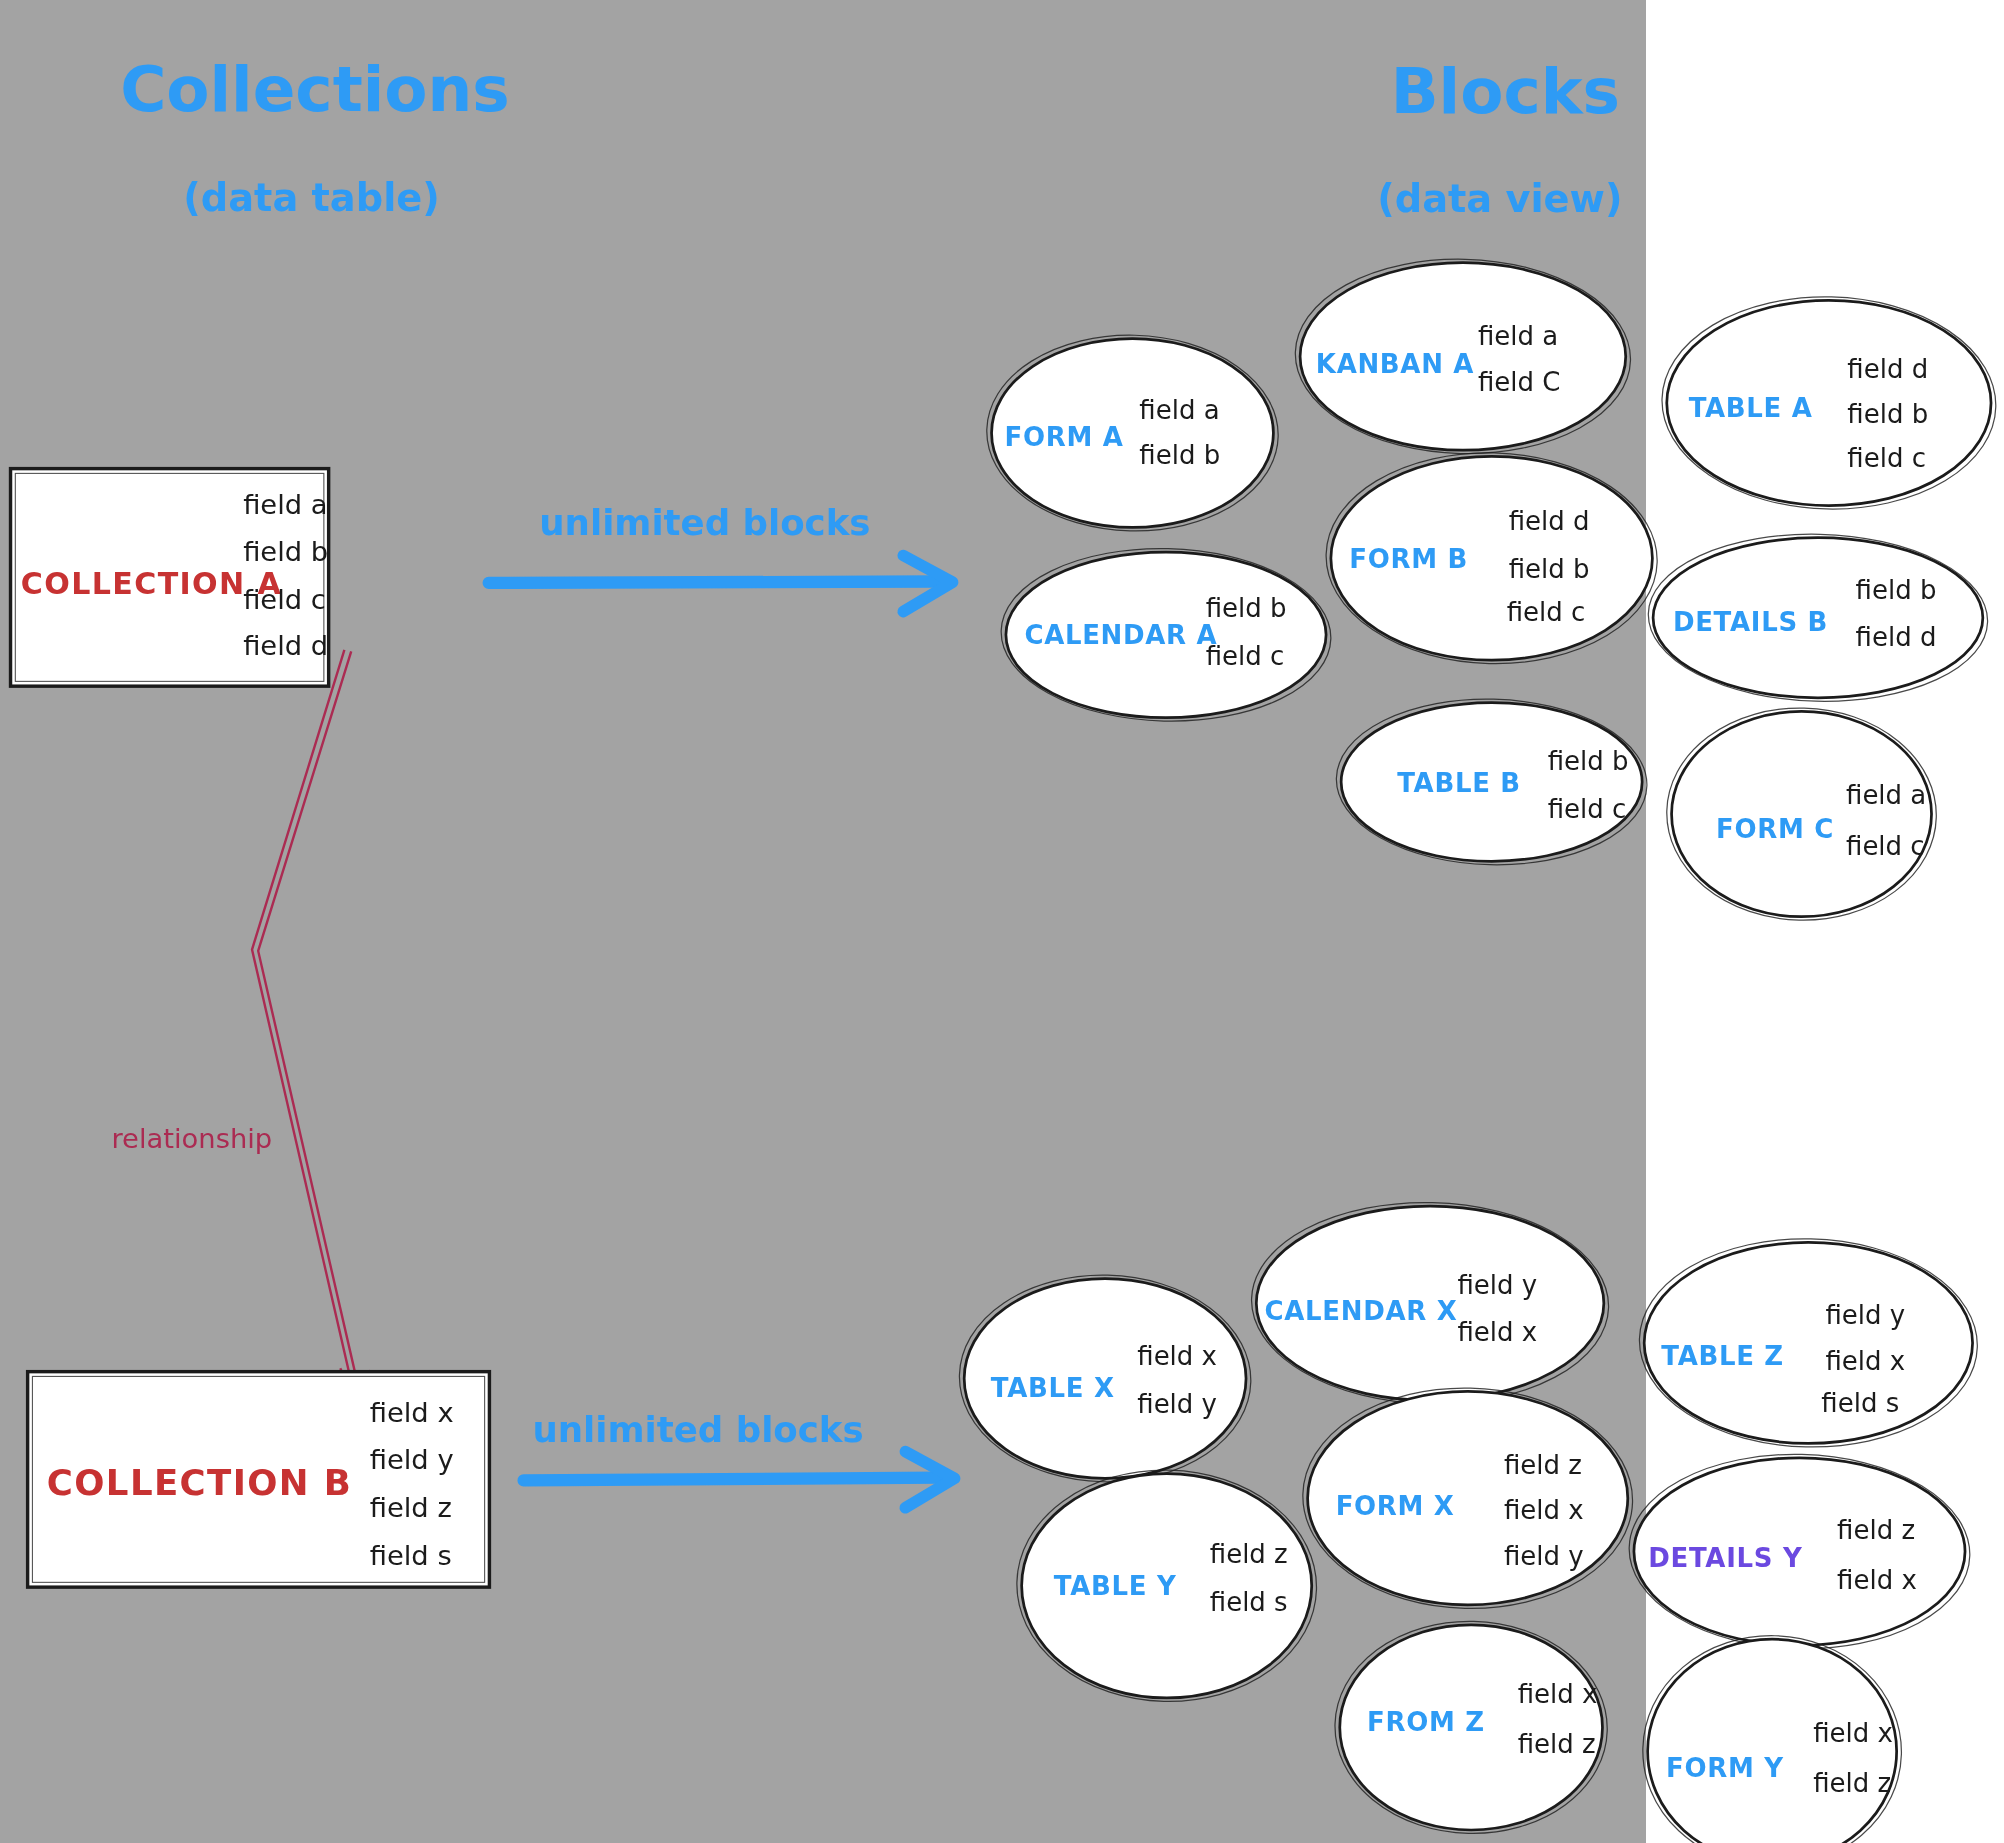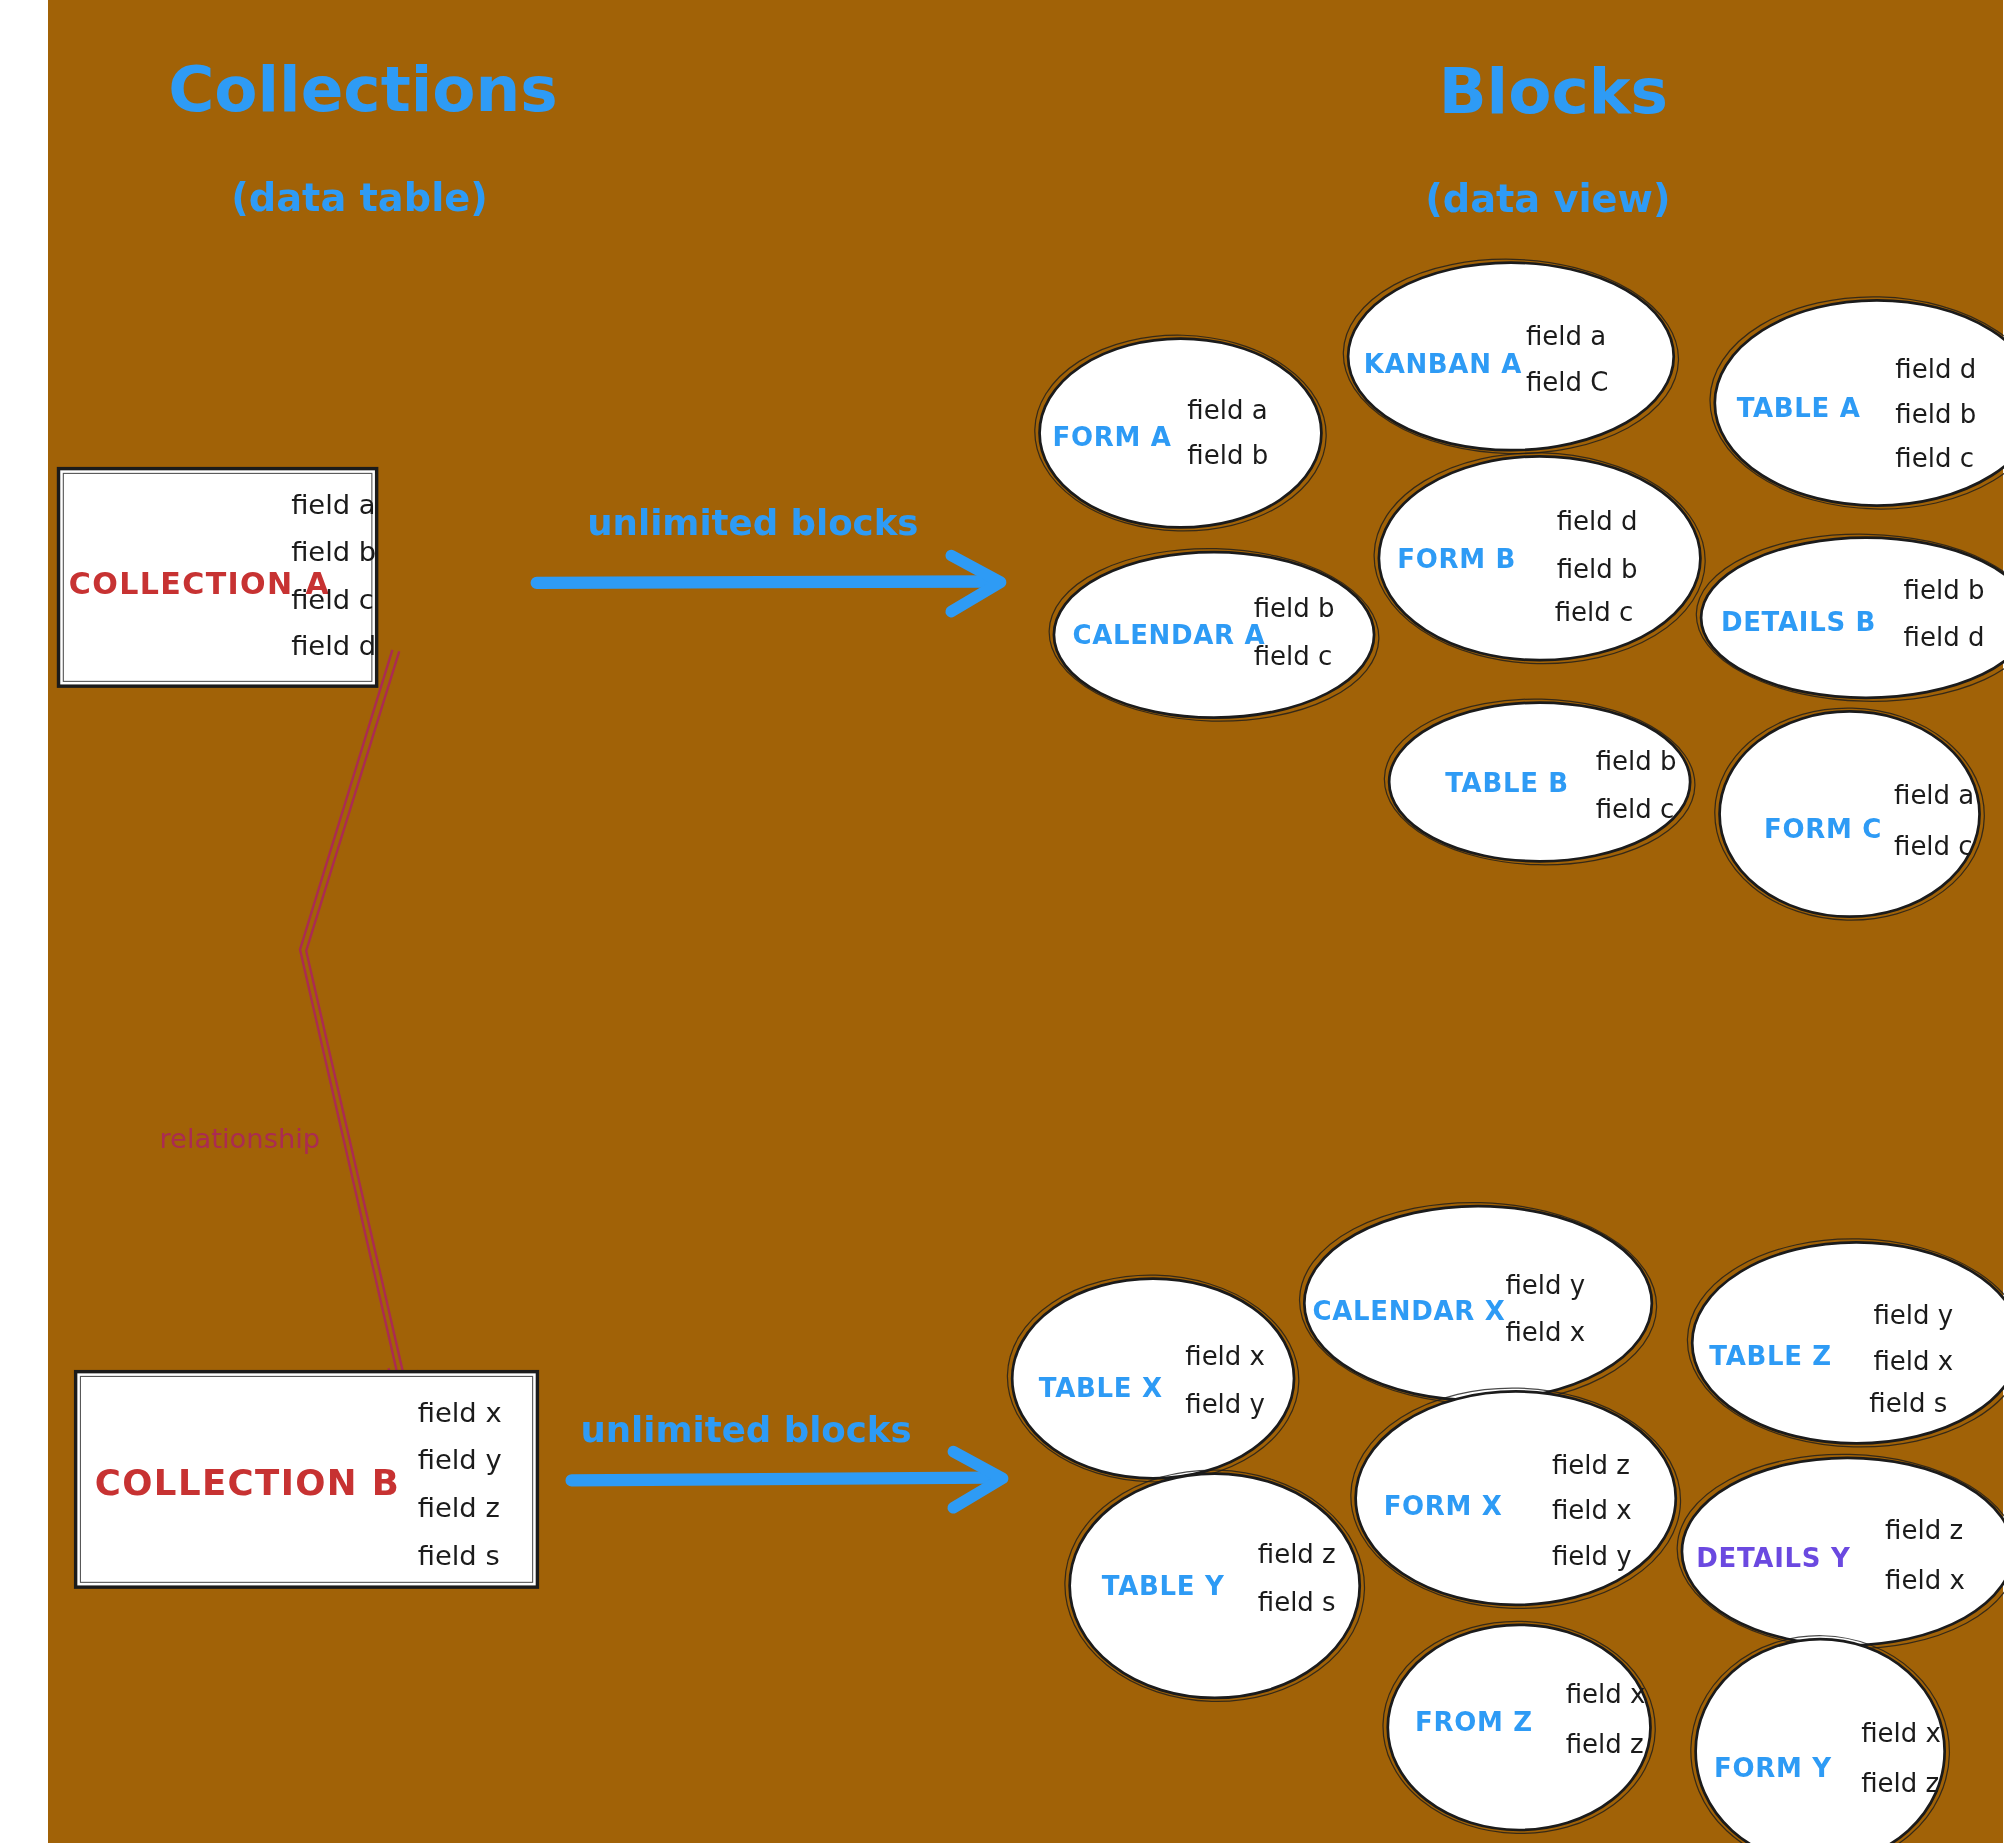"Collections" .canvas { background: #a16207 -> #a3a3a3; margin-left: 48px -> none; width: 1955px -> 1646px }
